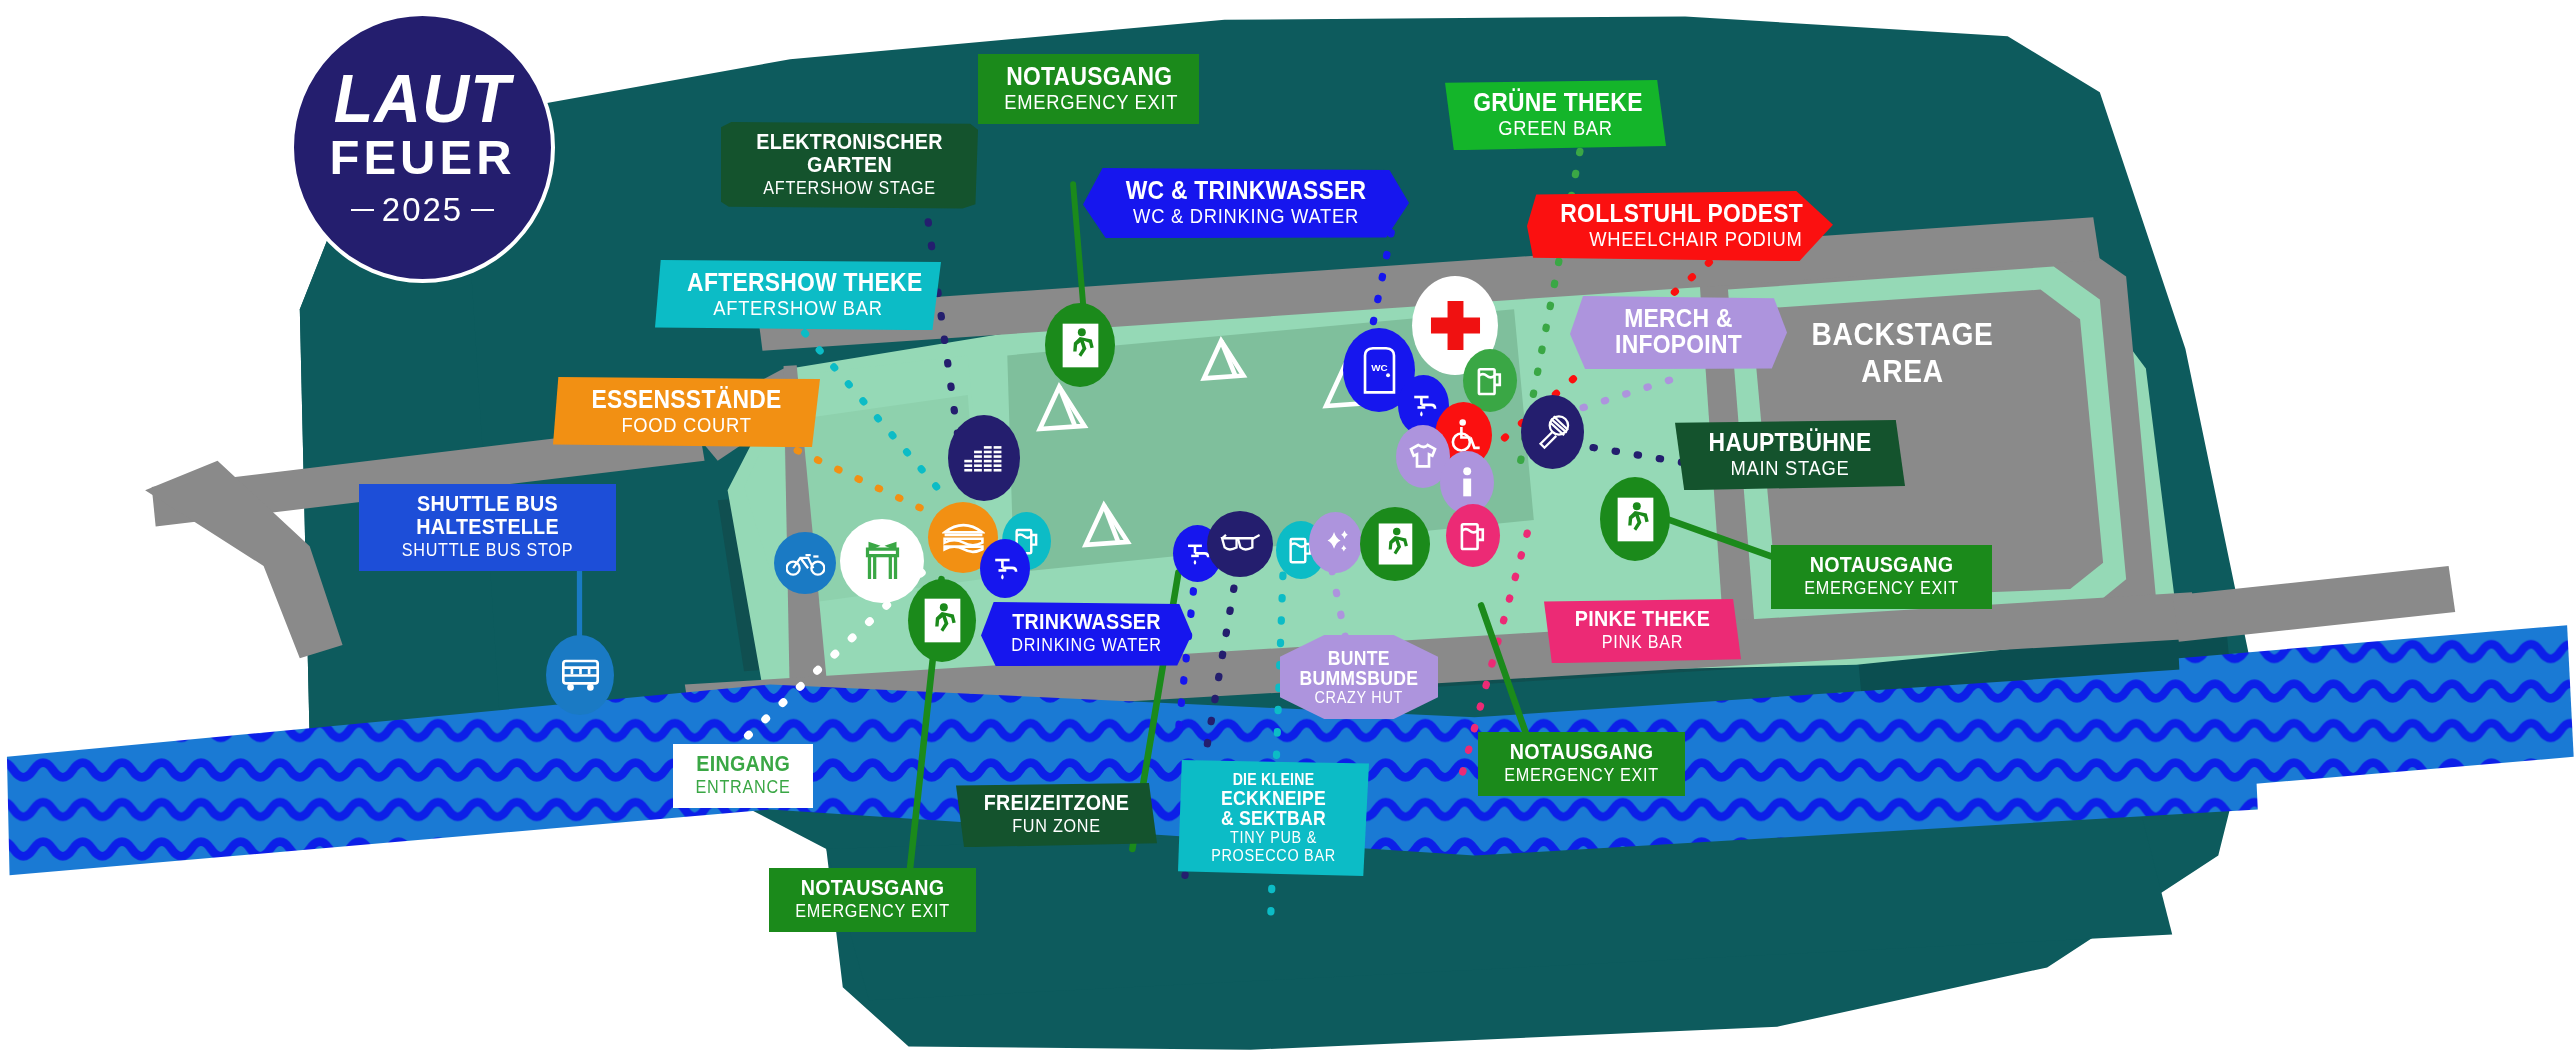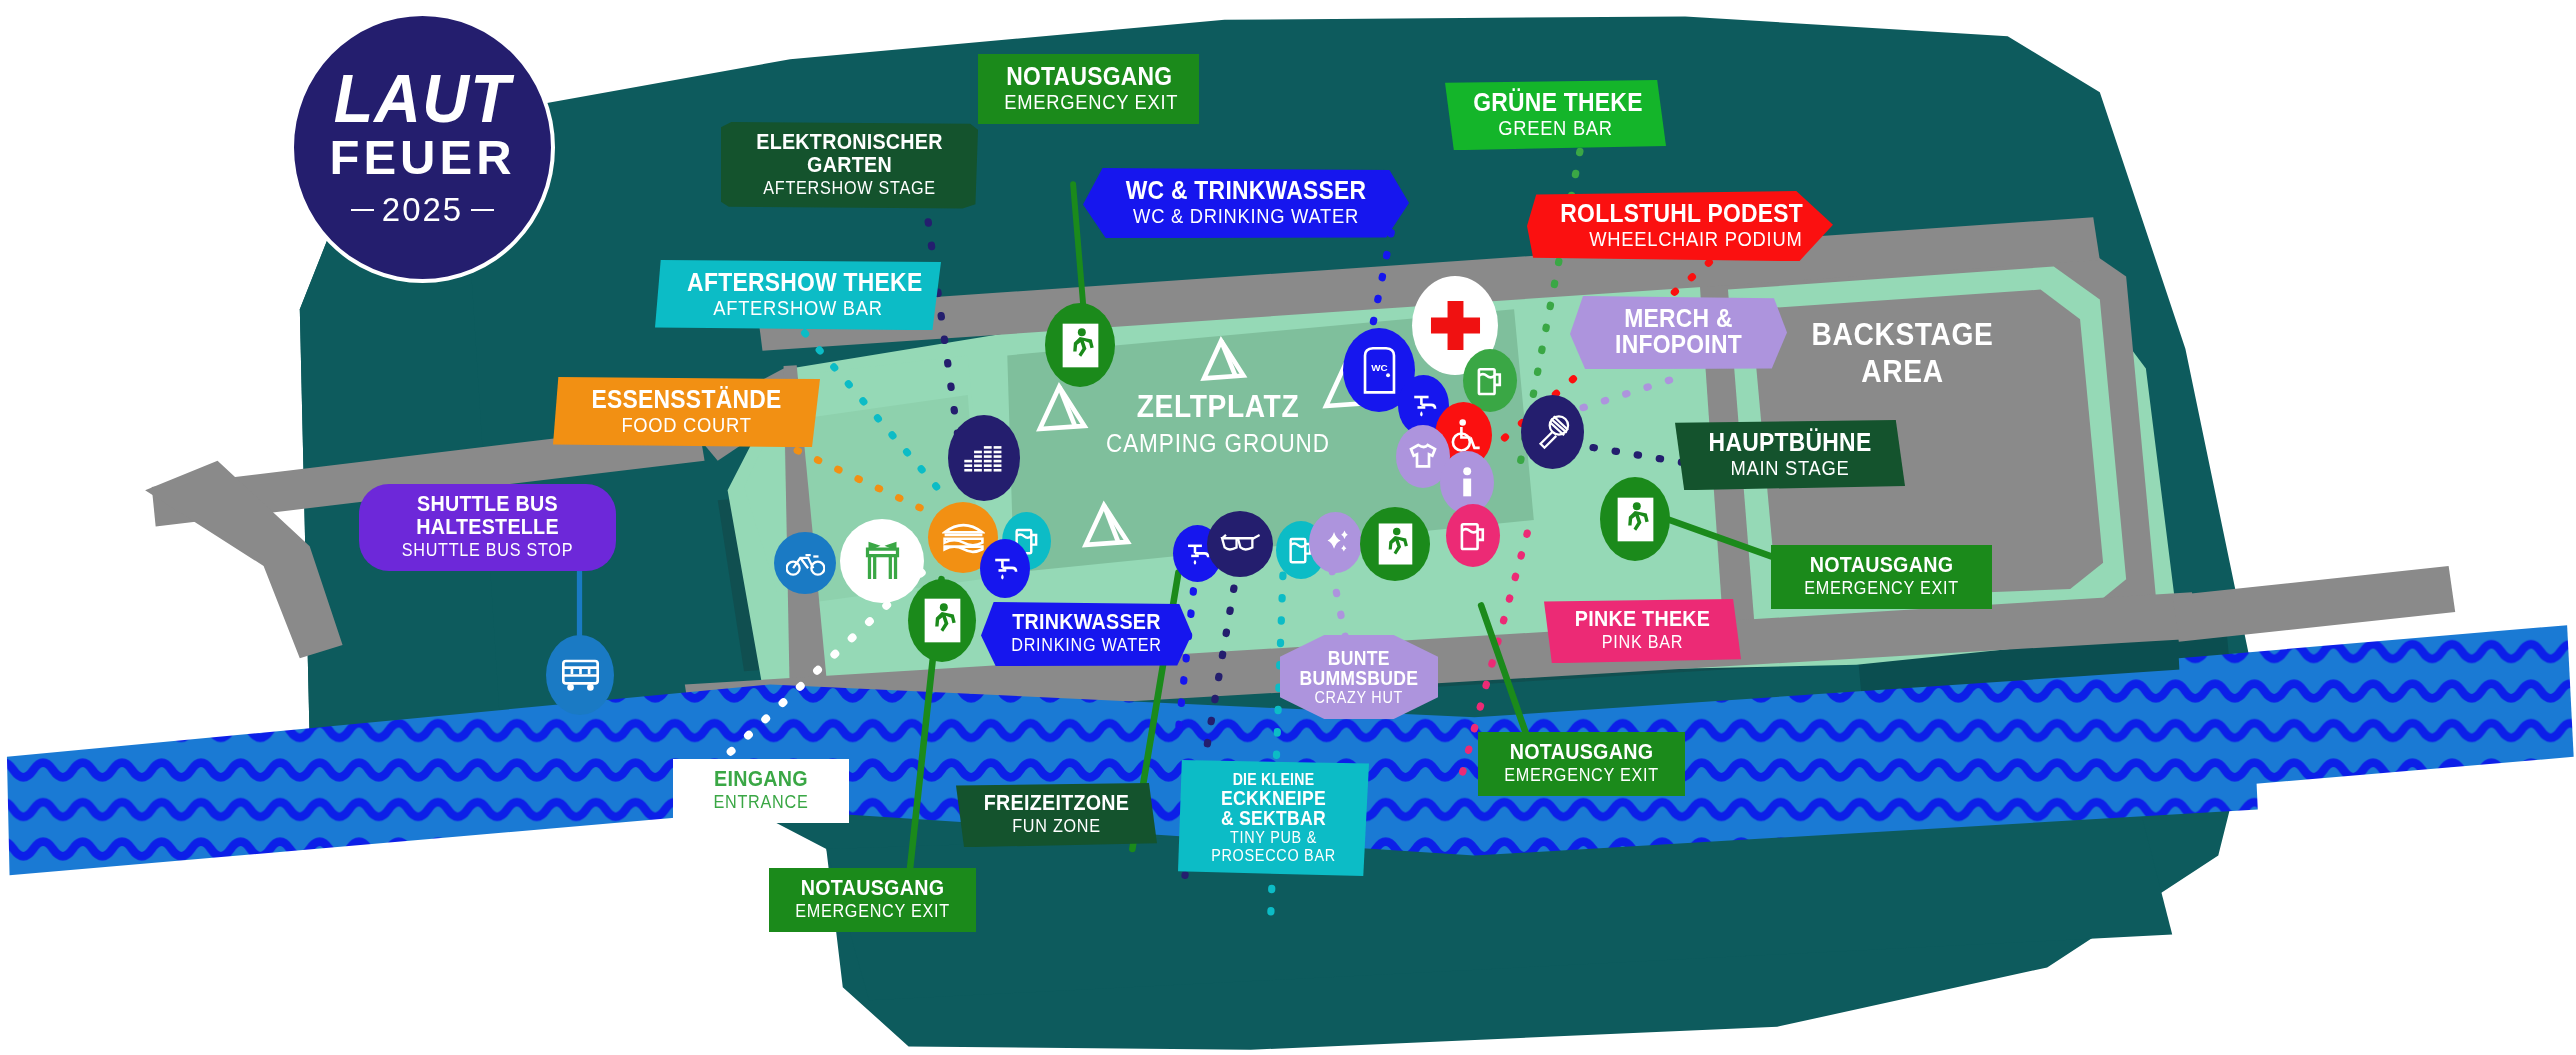"ZELTPLATZ" div.areatxt { html: <div> <div>ZELTPLATZ</div> <div>CAMPING GROUND</div> </div> -> none }
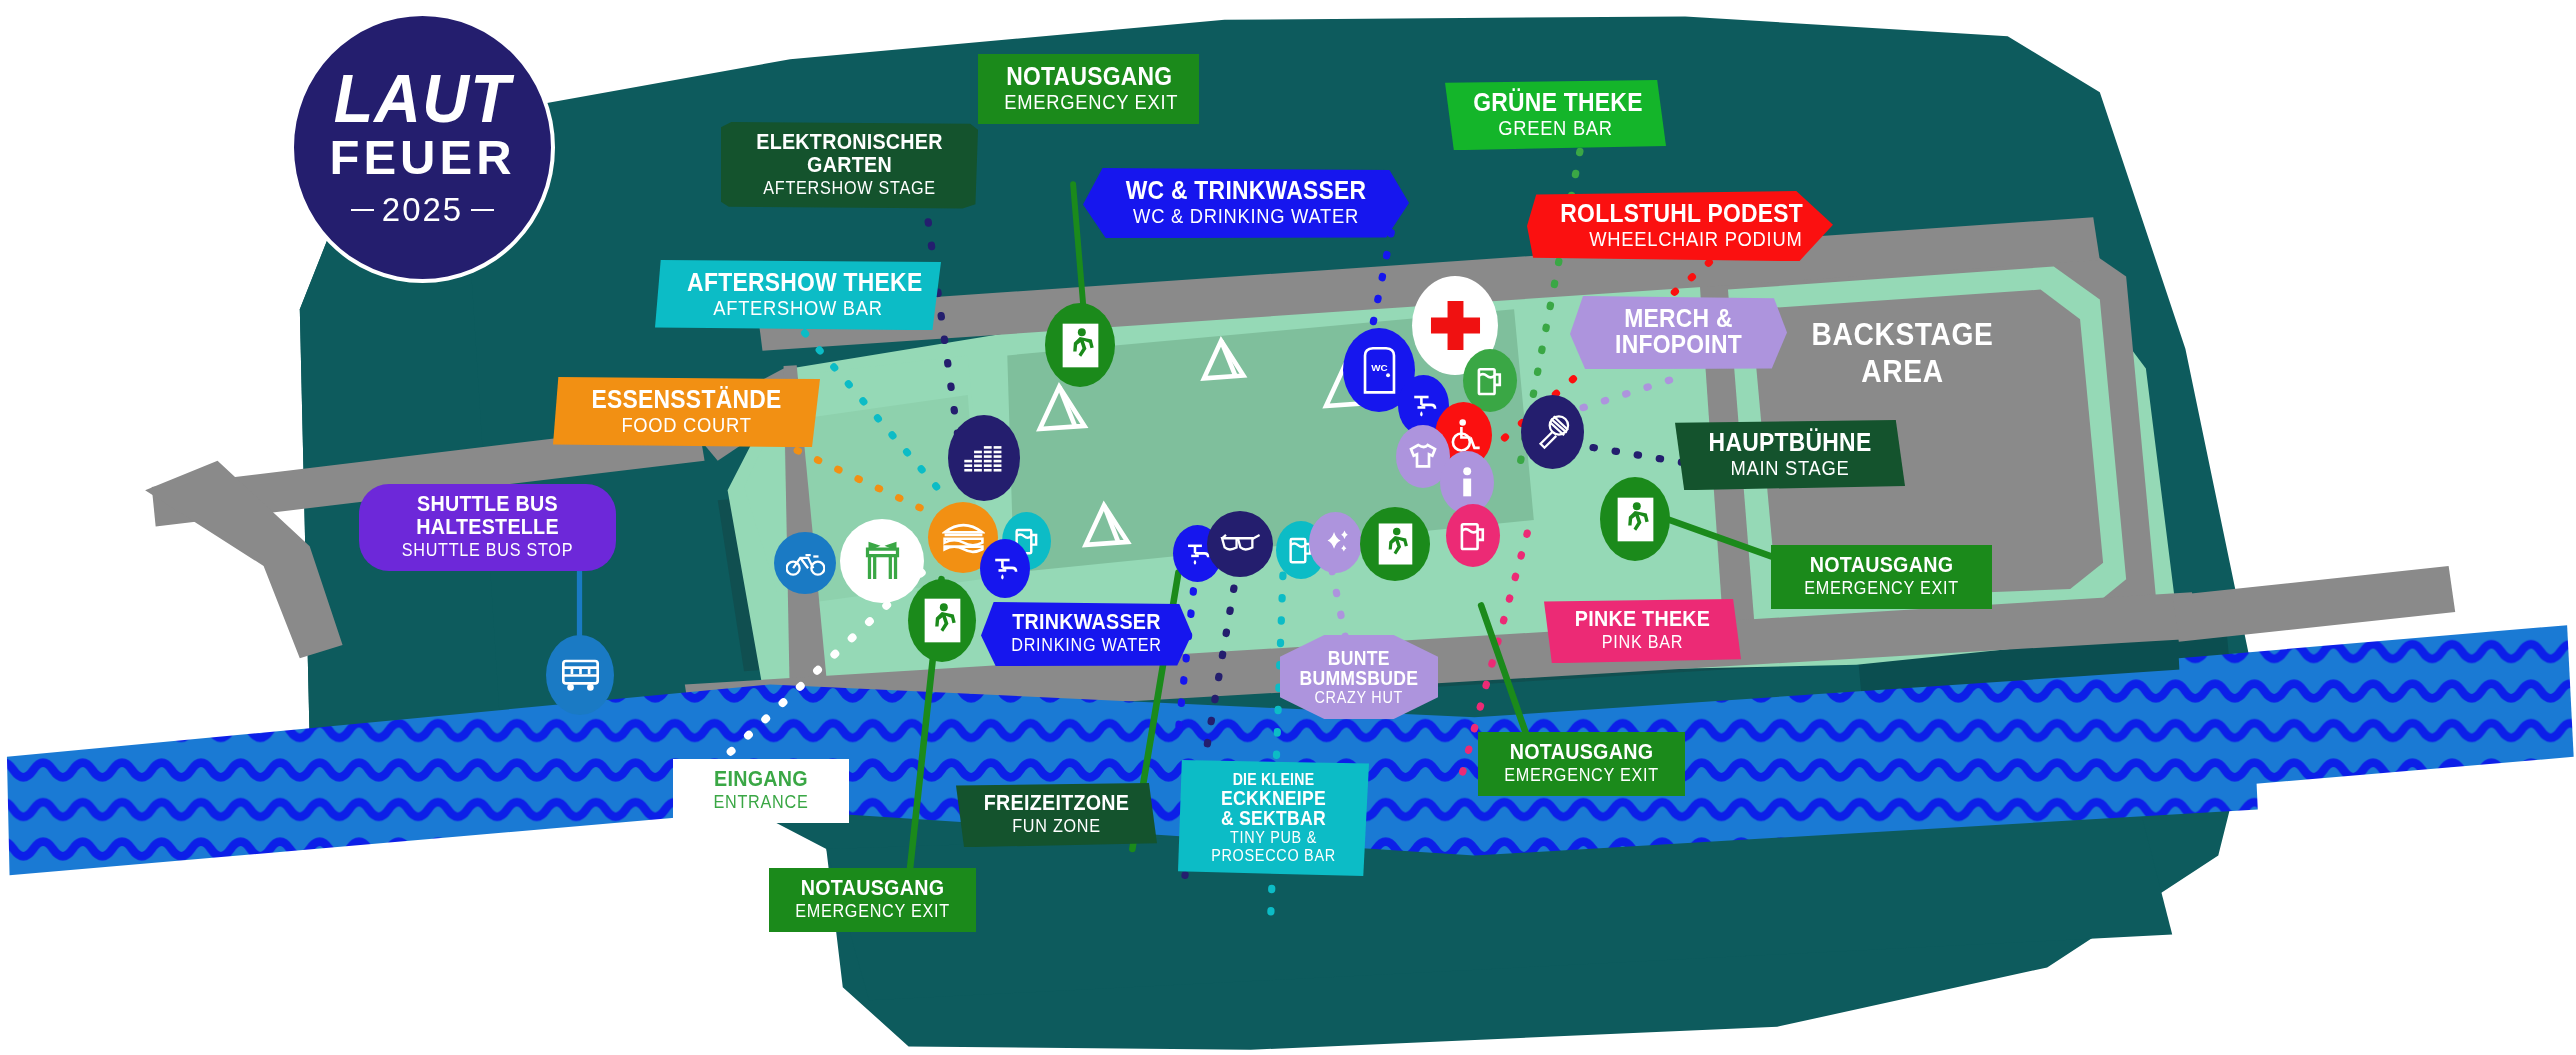"SHUTTLE BUS" .c-steelblue { background: #6d28d9 -> #1d4ed8; border-radius: 30px -> none }
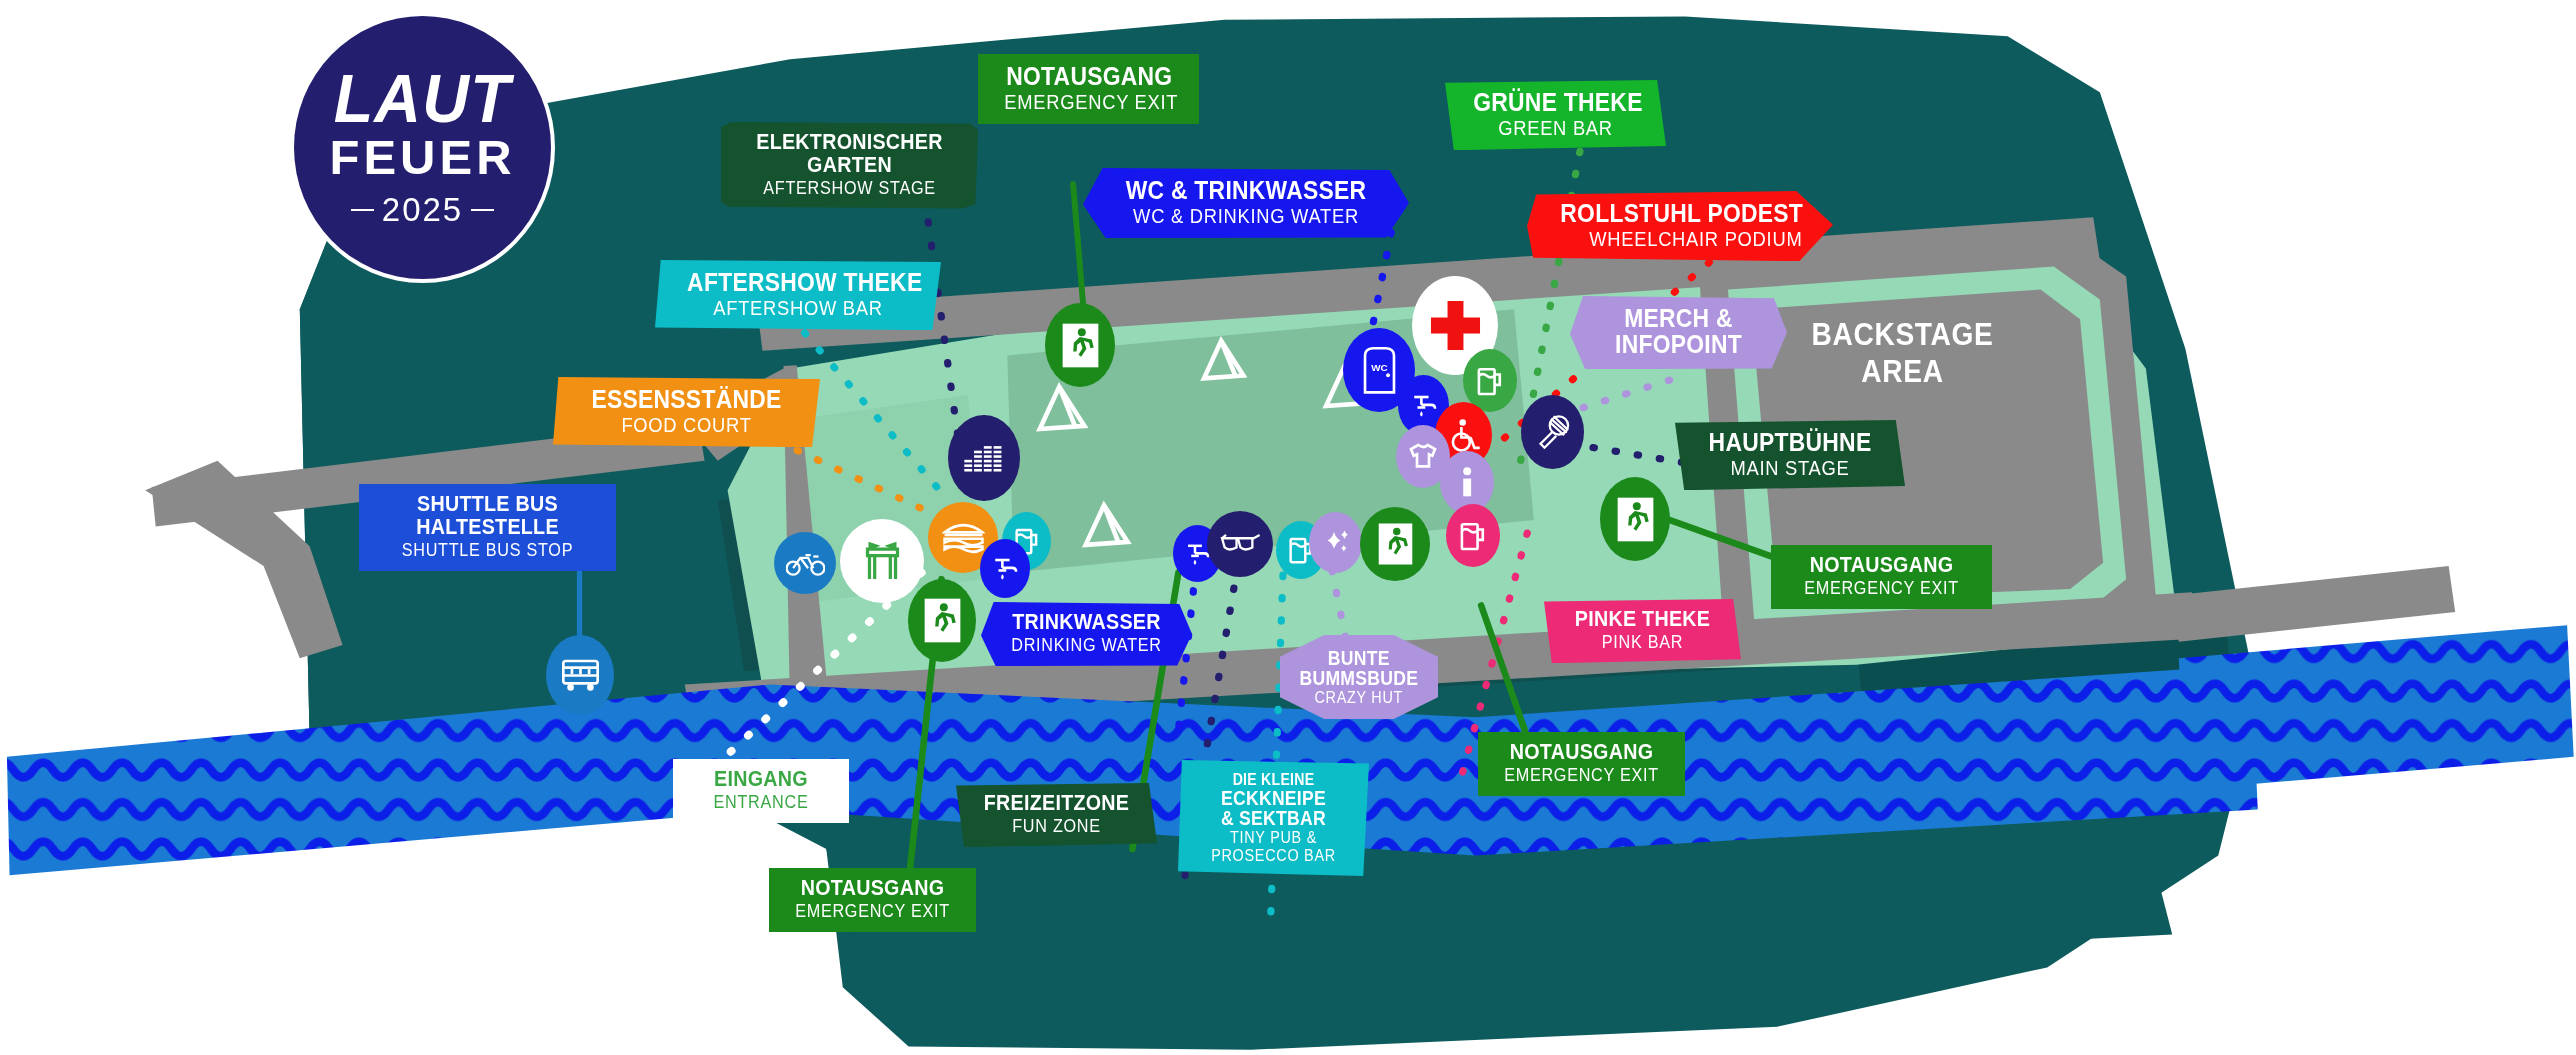"EINGANG" div.lbl { margin-top: 15px -> none; width: 176px -> 140px }
